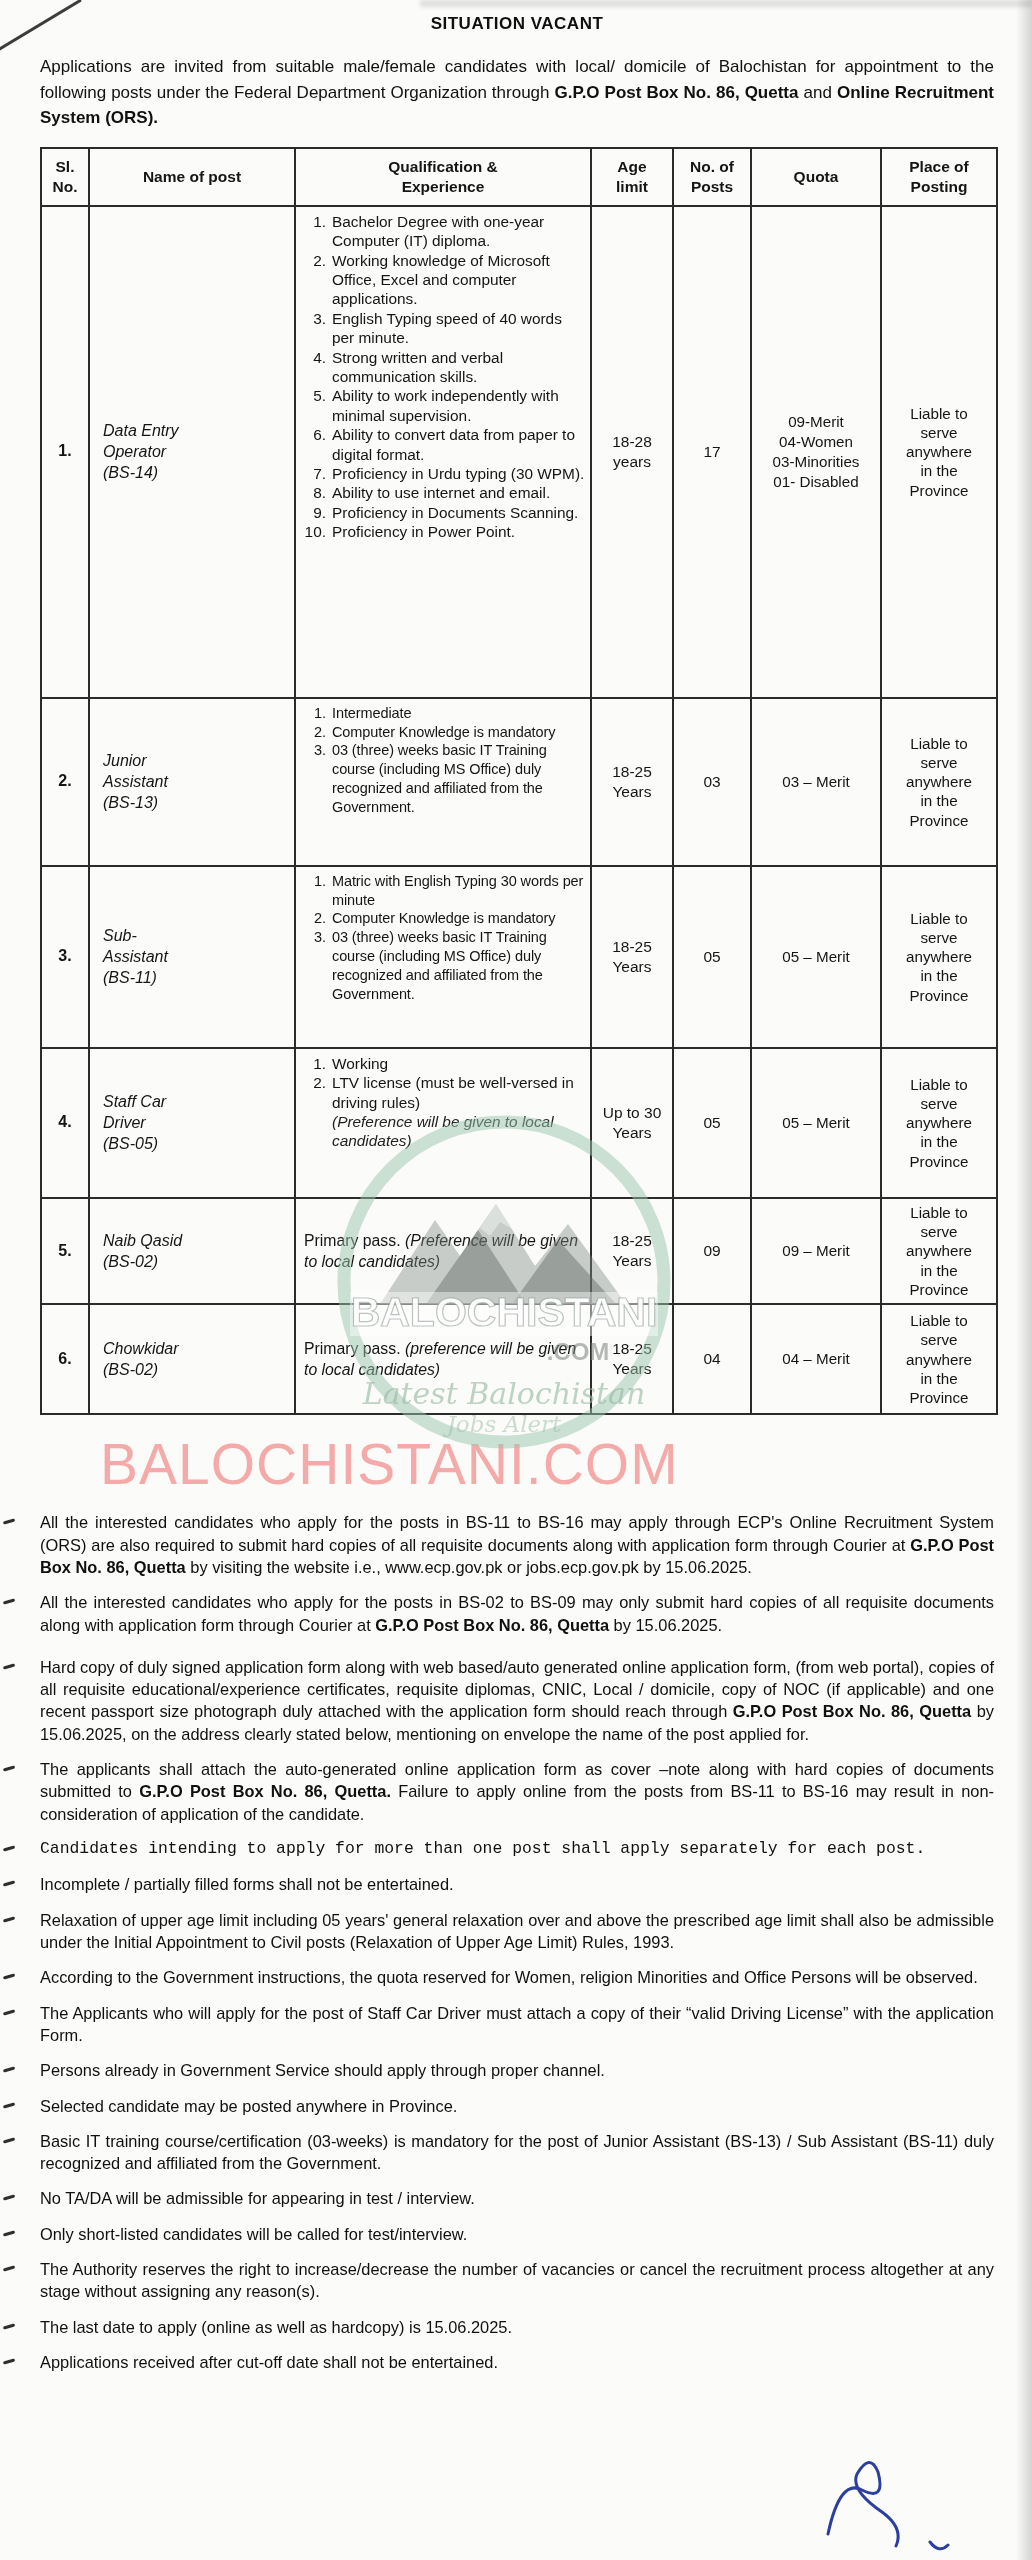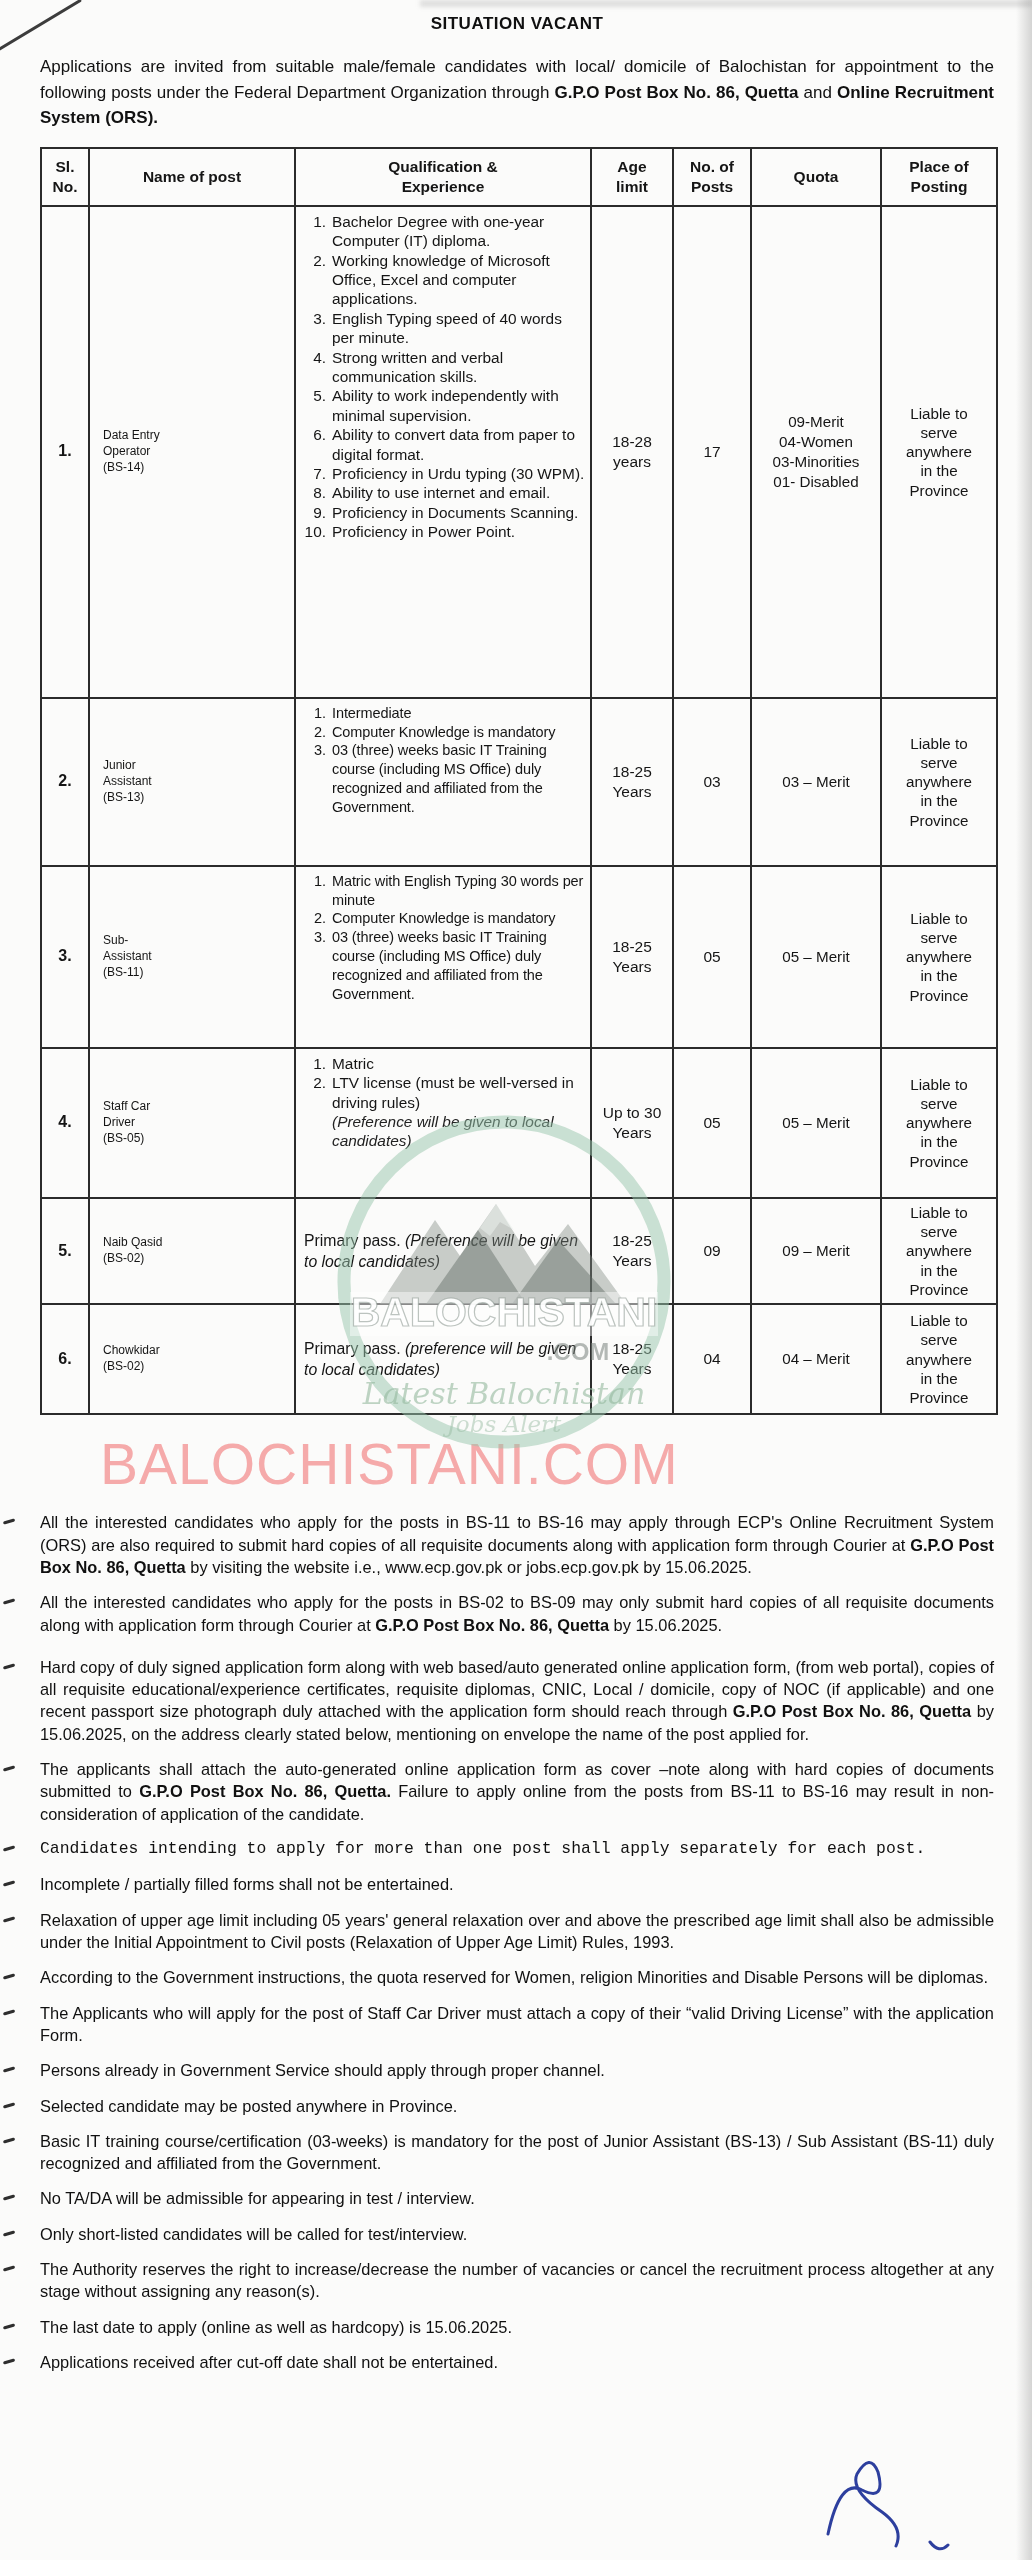"Data Entry" .cell-post { font-size: 12px -> 16px; font-style: none -> italic }
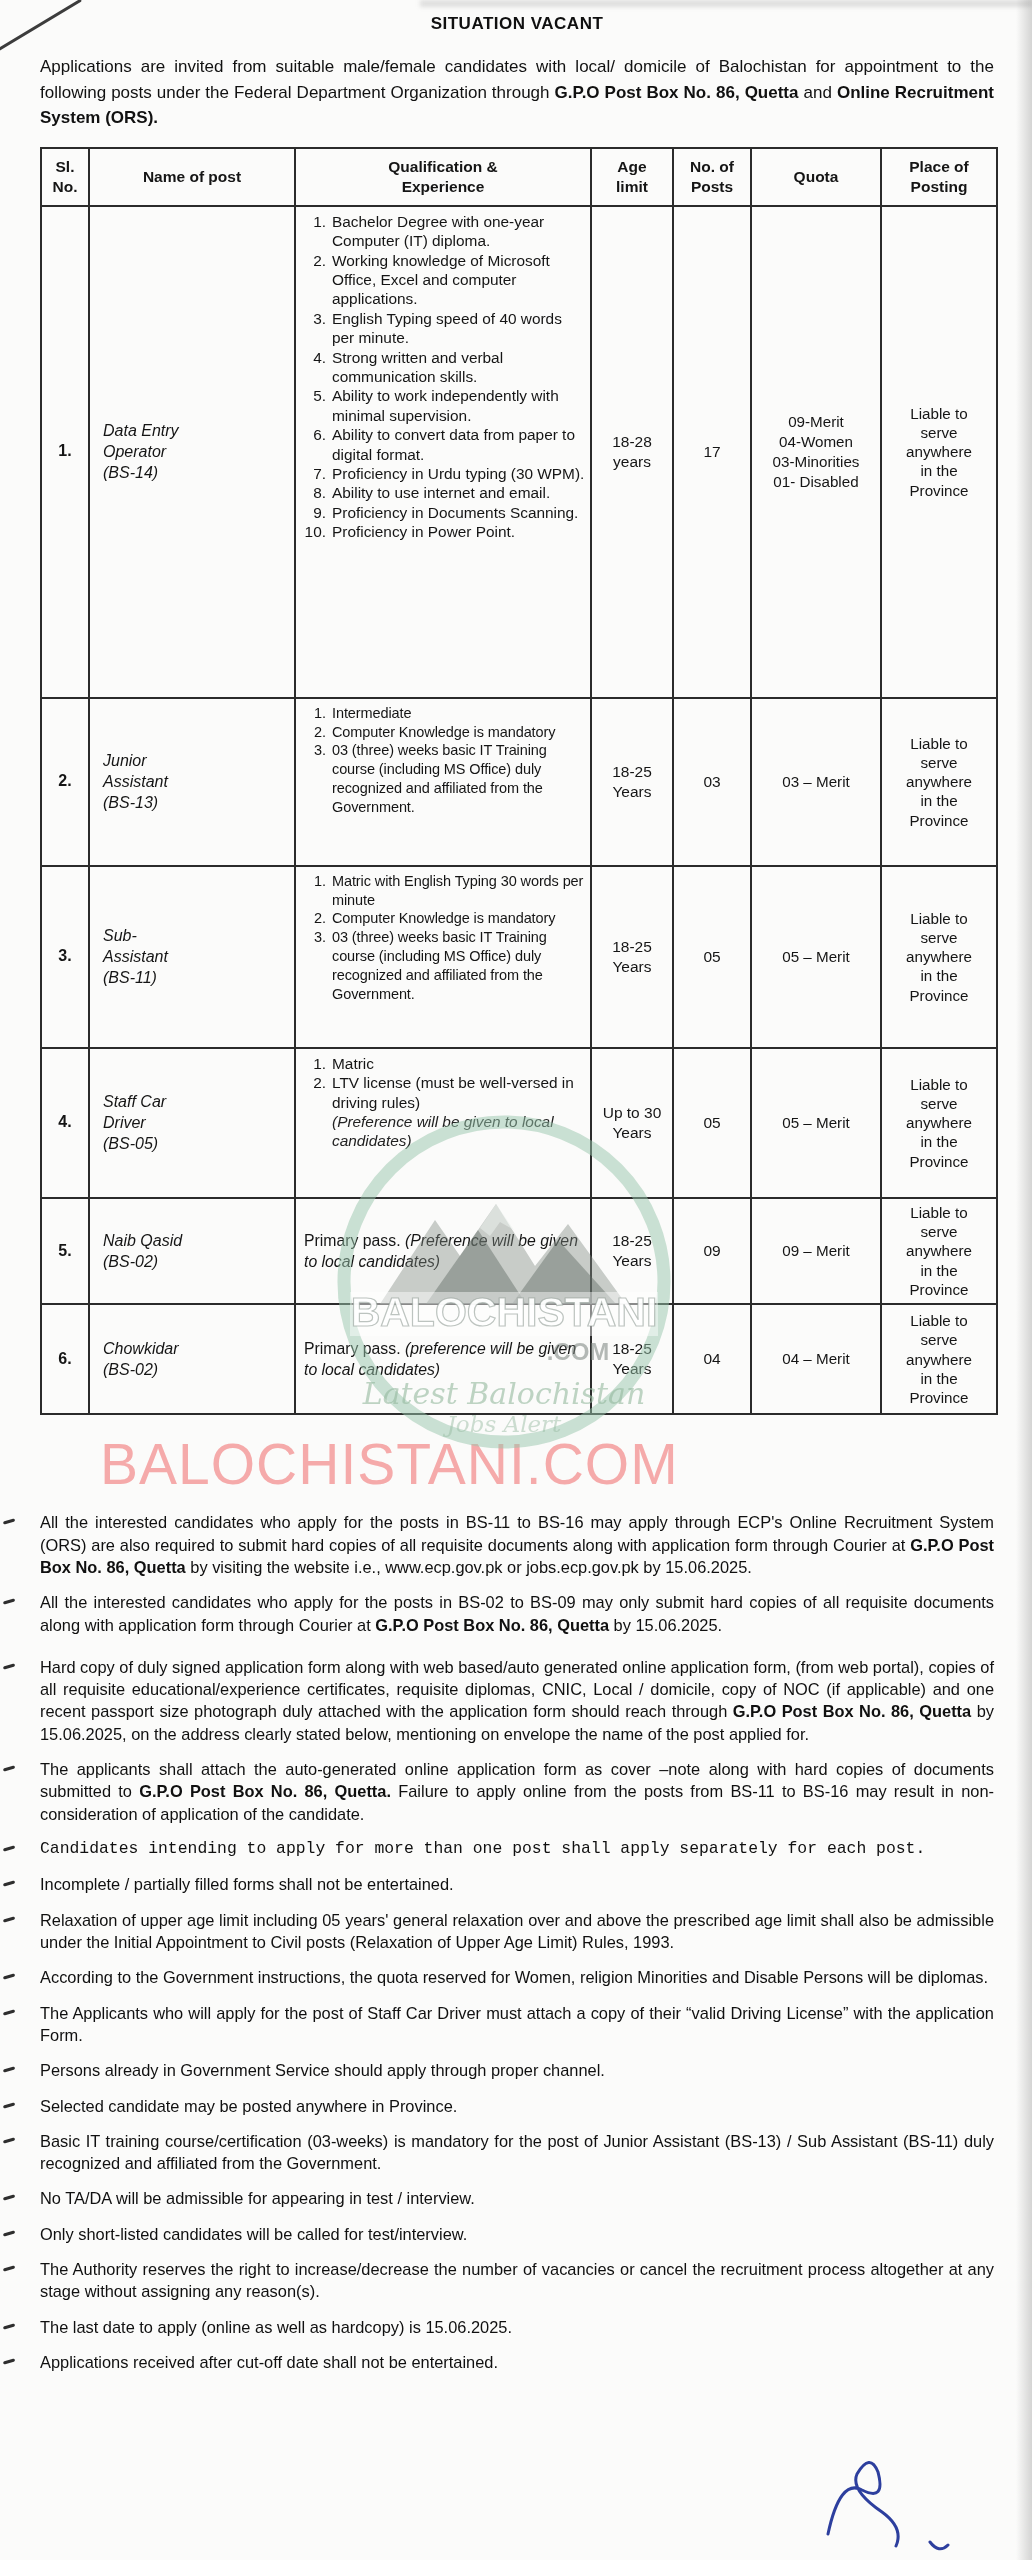"Matric" span.qual-text { text: Matric -> Working }
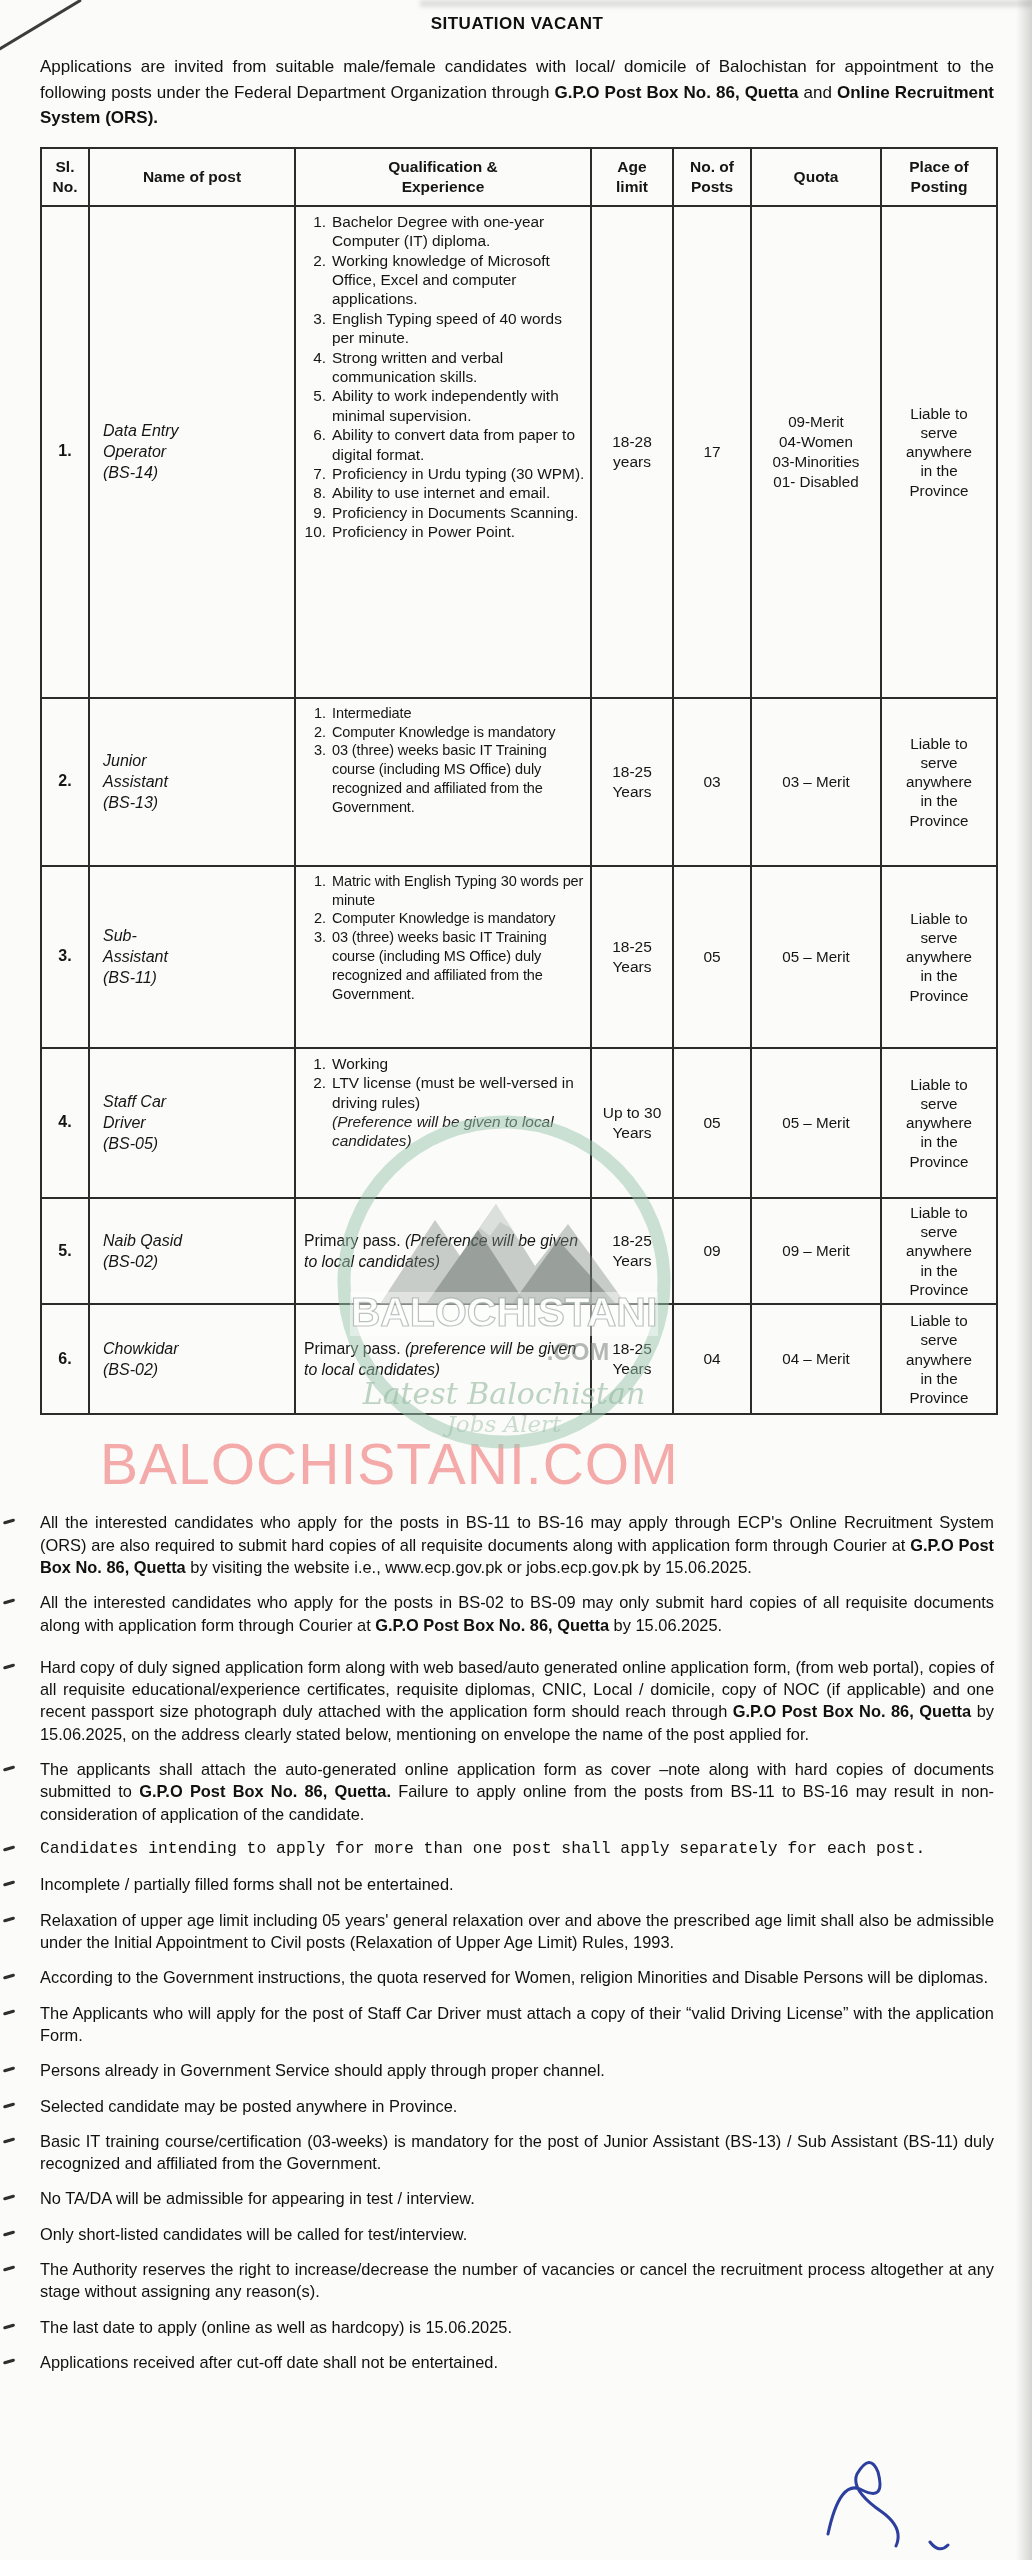"According to the Government" span { text: Disable Persons will be diplomas -> Office Persons will be observed }
